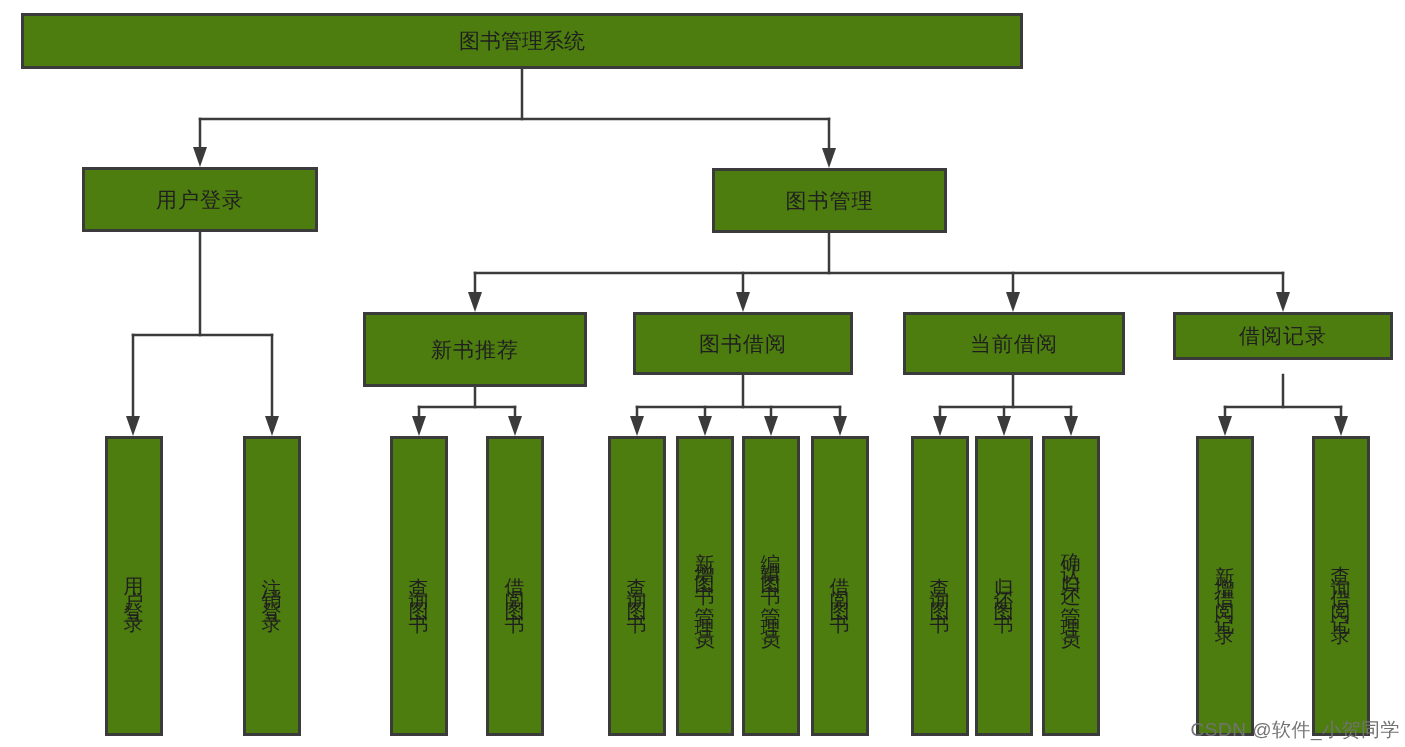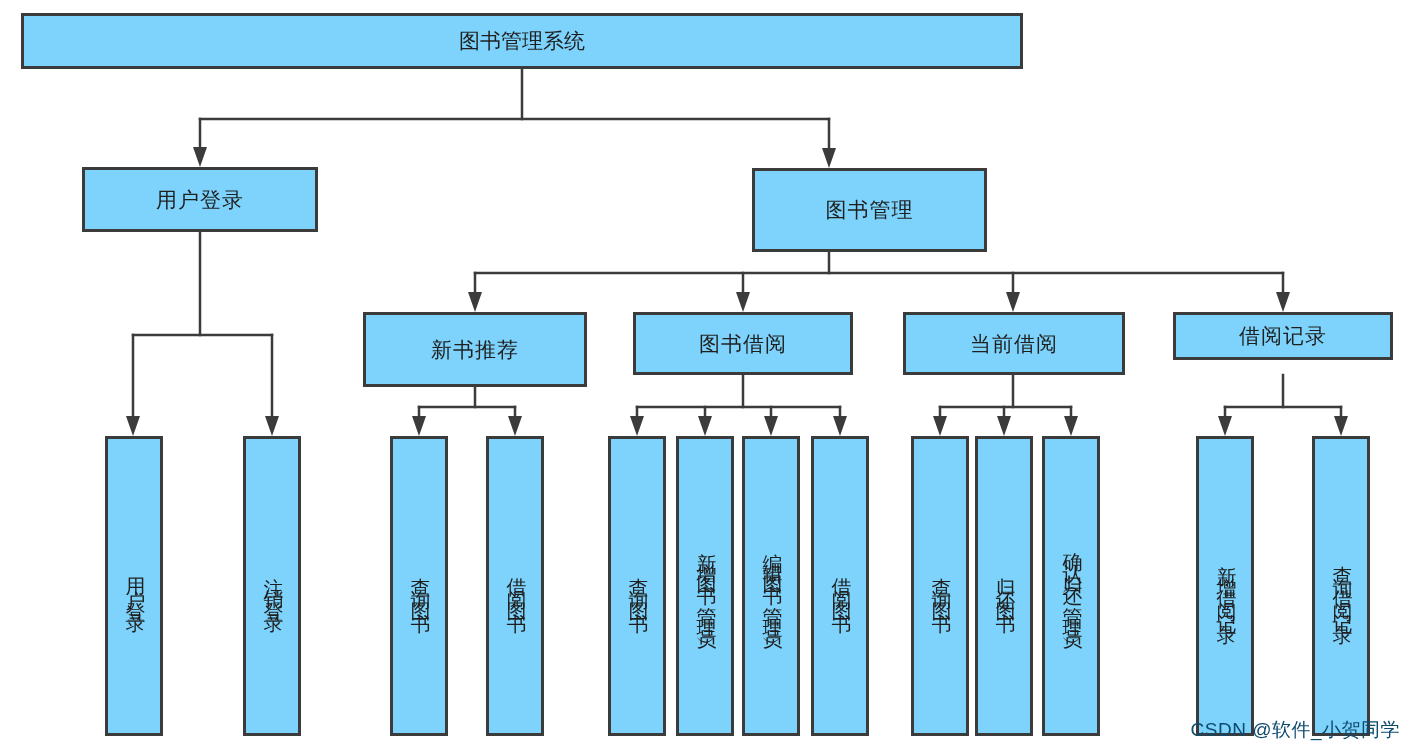"图书管理系统" .node { background: #7dd3fc -> #4d7c0f; font-family: Liberation Mono, monospace -> none }
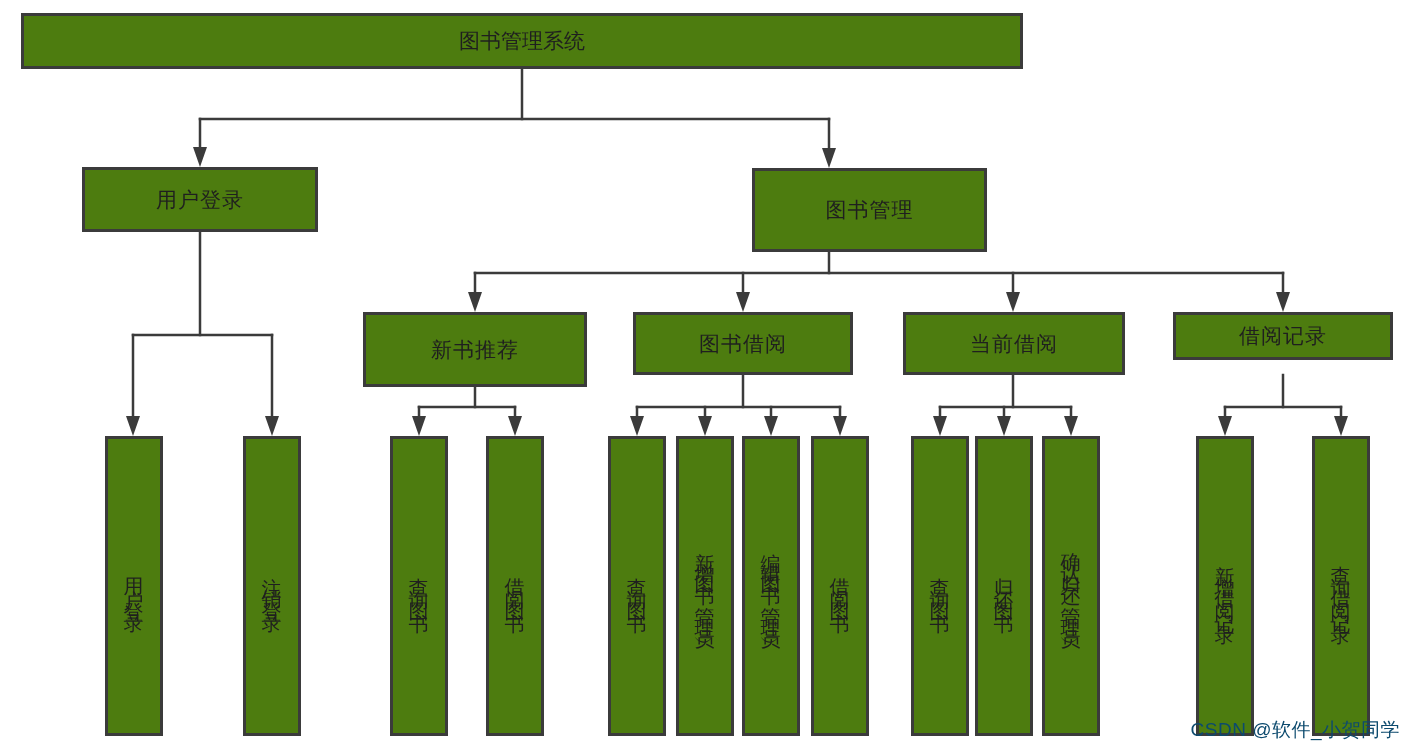"图书管理" div.node { height: 84px -> 65px; margin-left: 40px -> none }
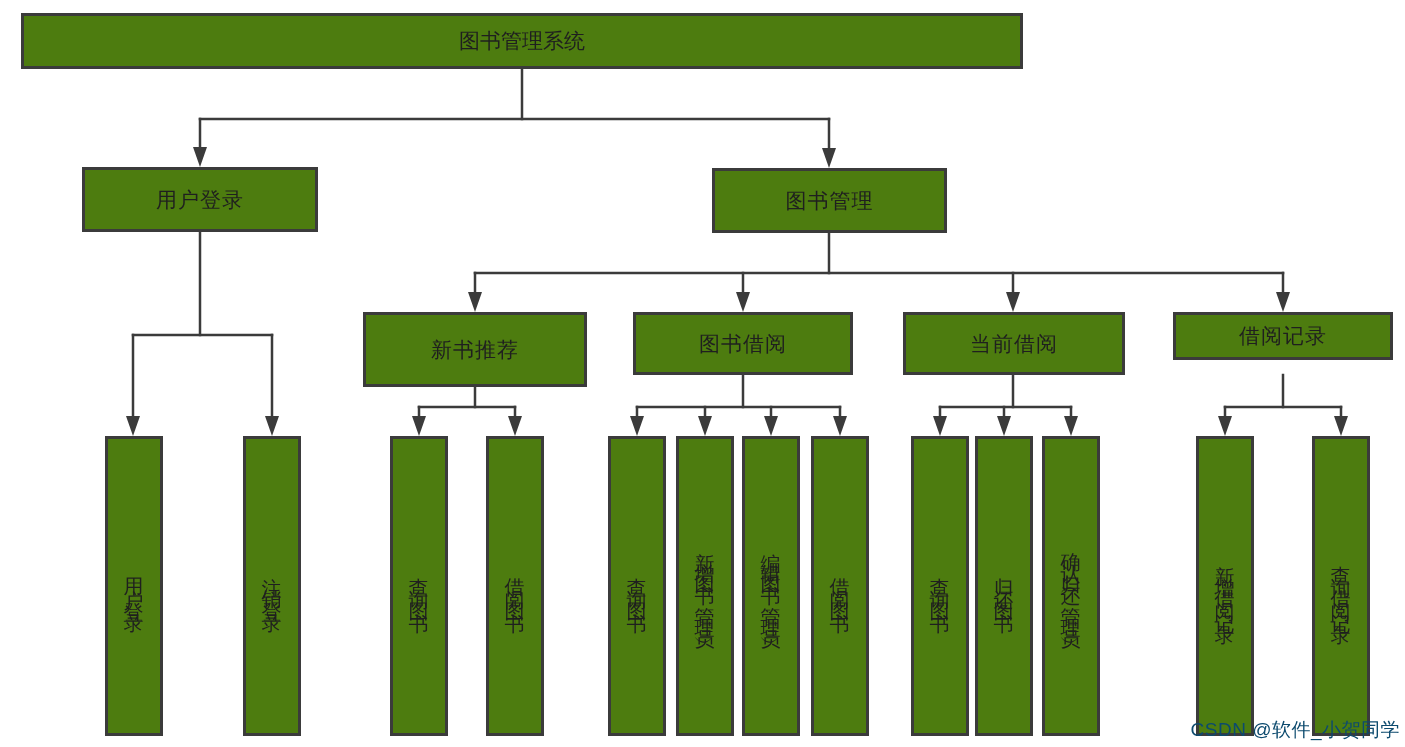"CSDN @软件_小贺同学" .watermark { color: #0c4a6e -> #737373 }
